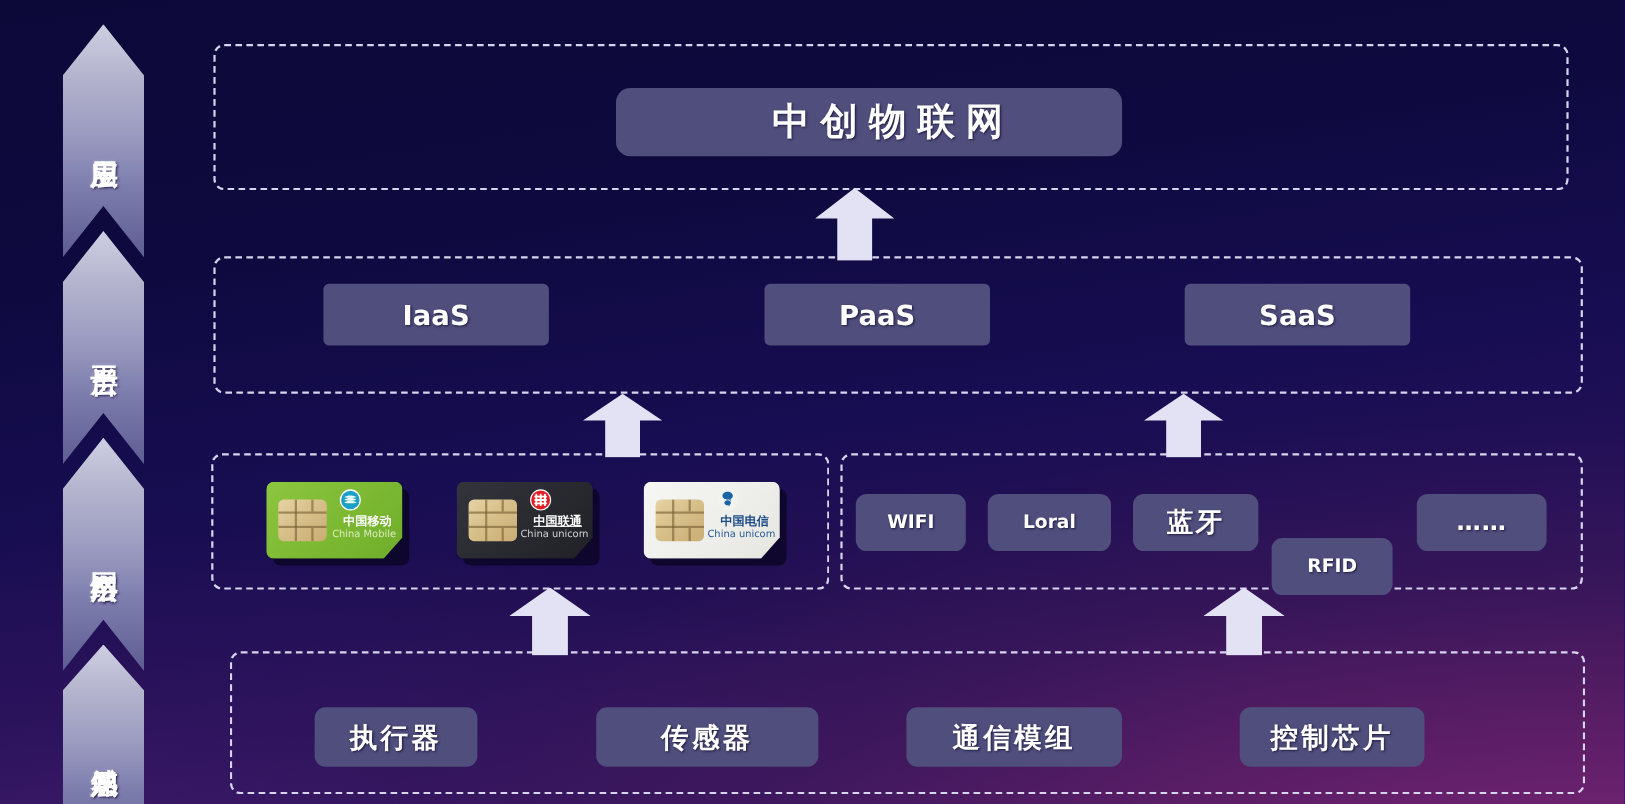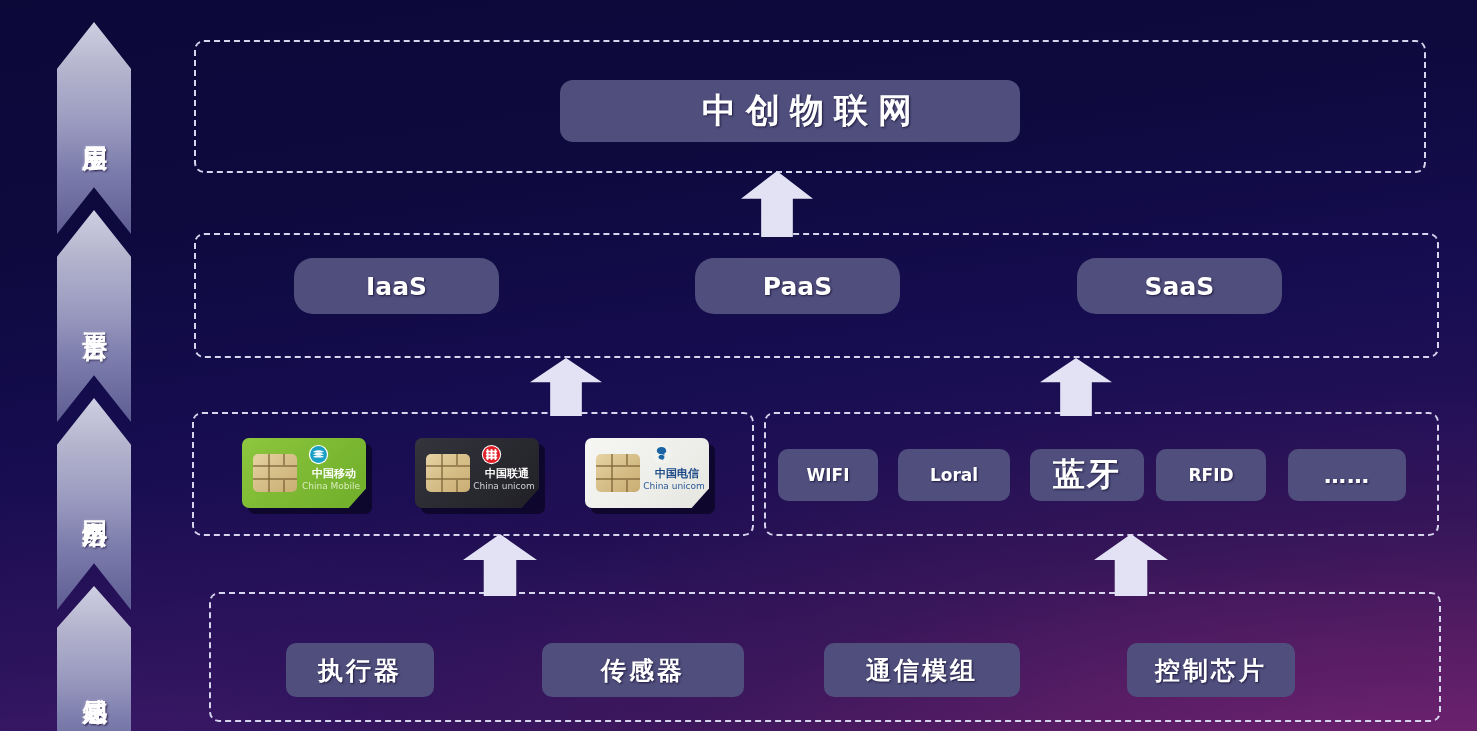"IaaS" .pill { border-radius: 19px -> 5px }
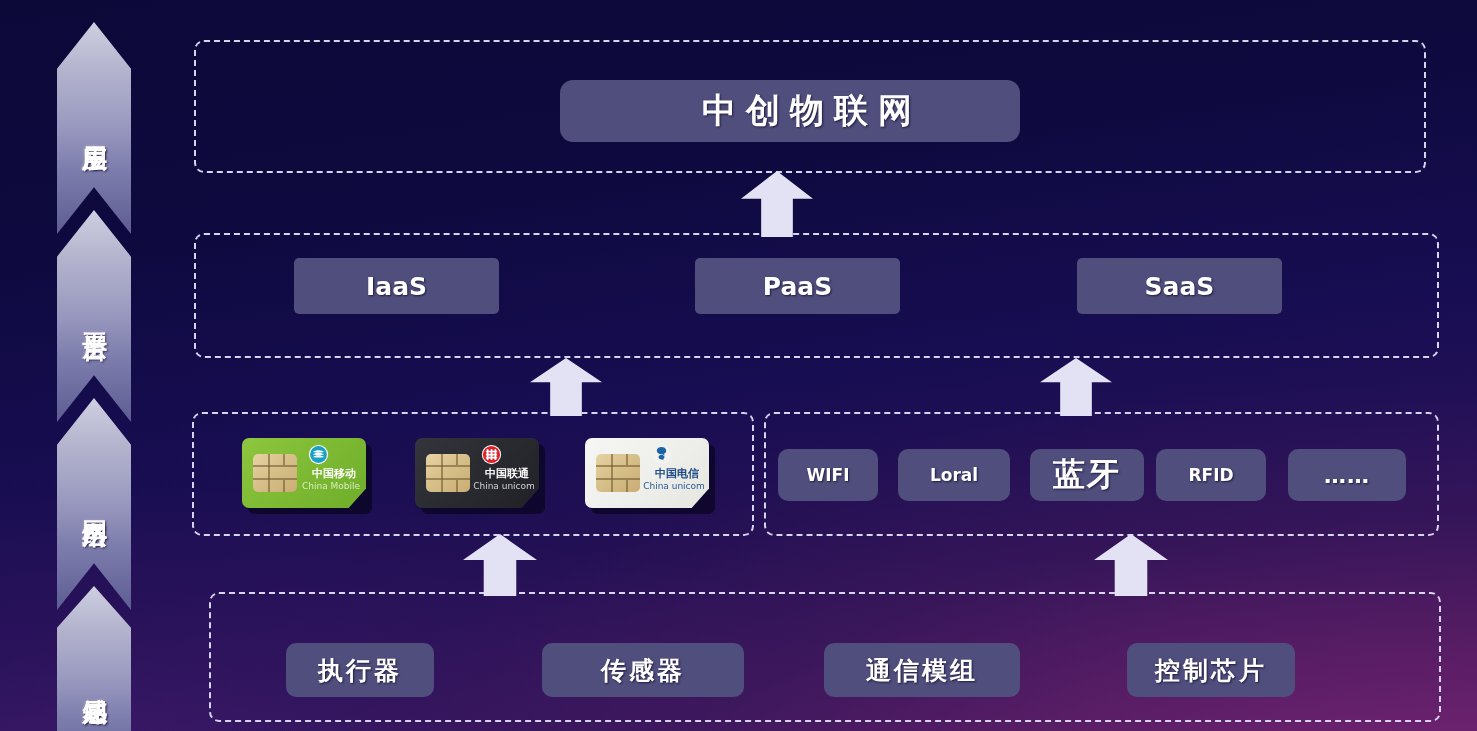"中国联通" #sim1 .sim-cn { text-decoration: none -> underline }
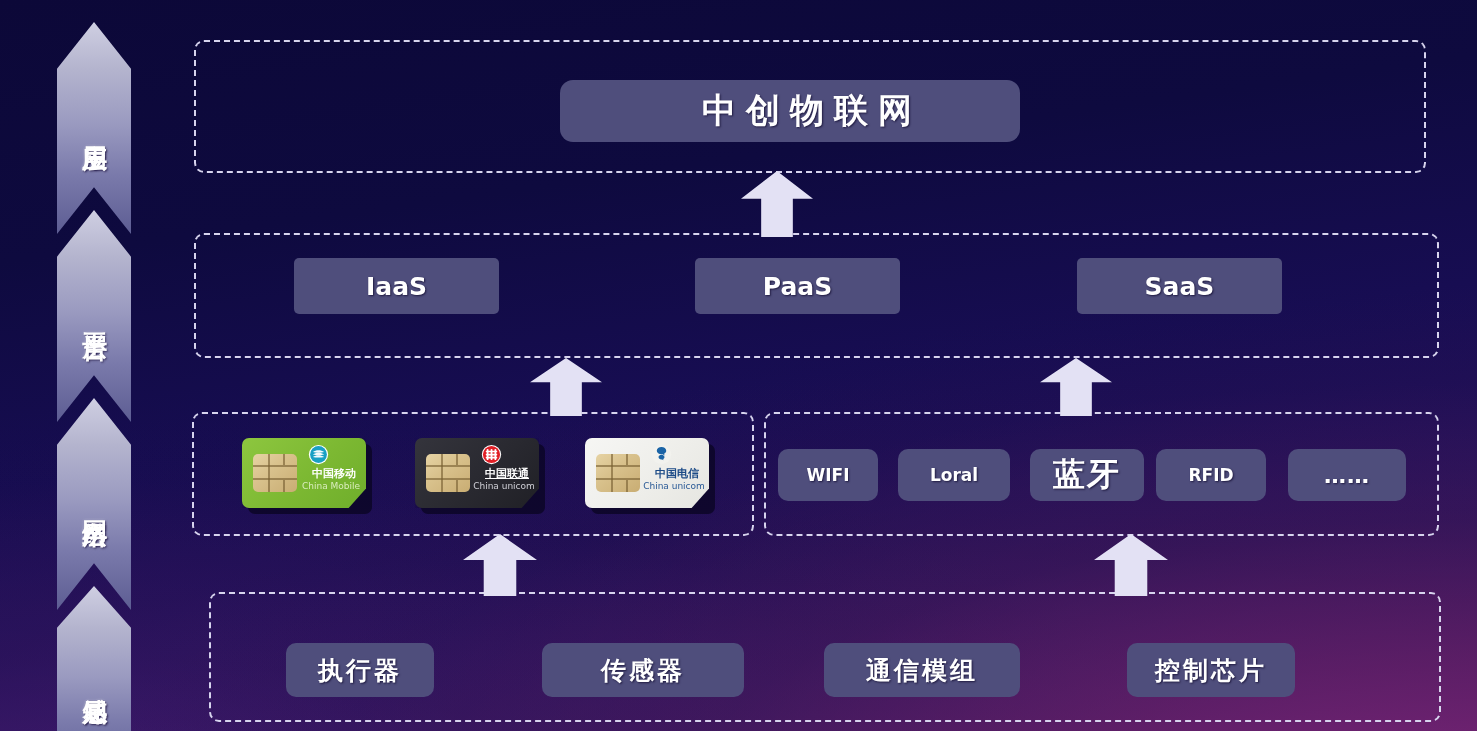"蓝牙" #pill-bt { font-size: 32px -> 24px }
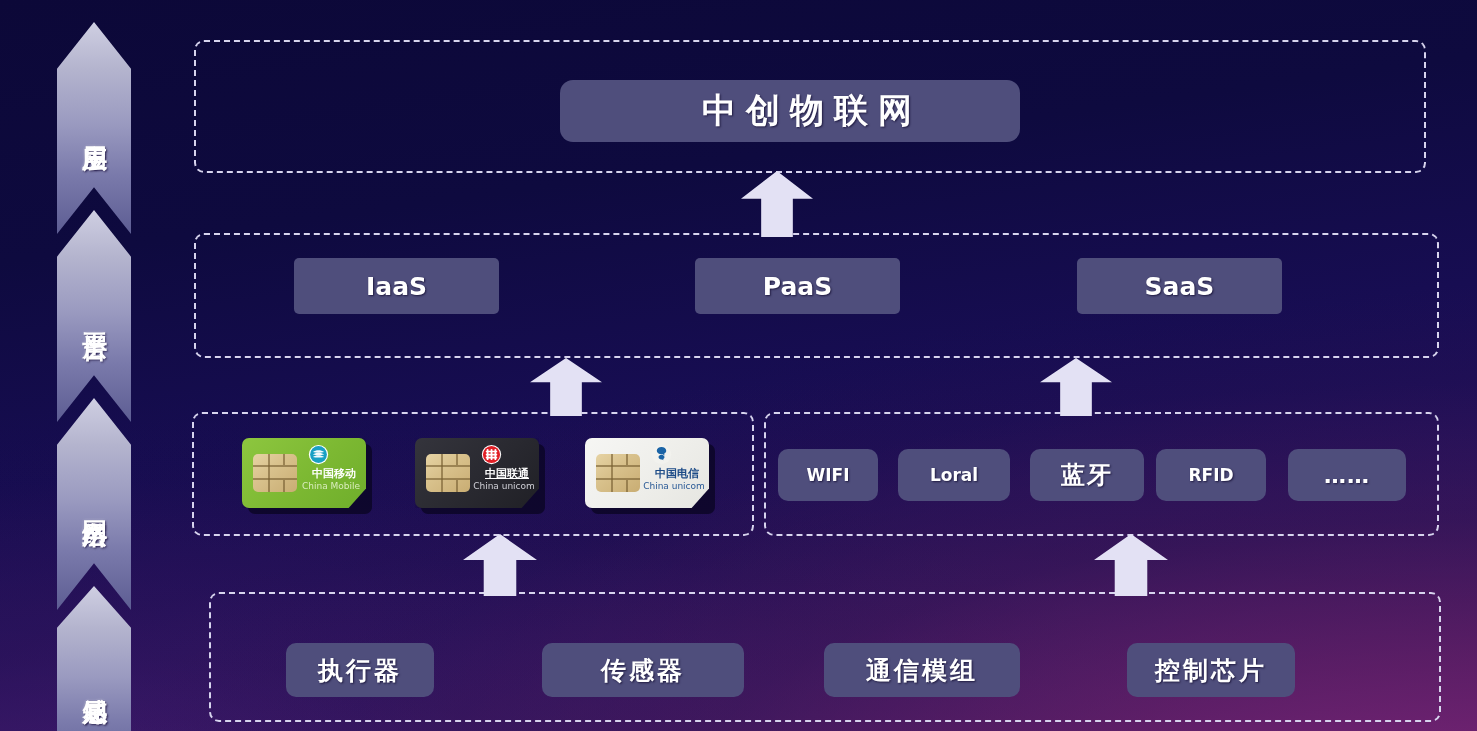"RFID" #pill-rfid { margin-top: none -> 40px }
